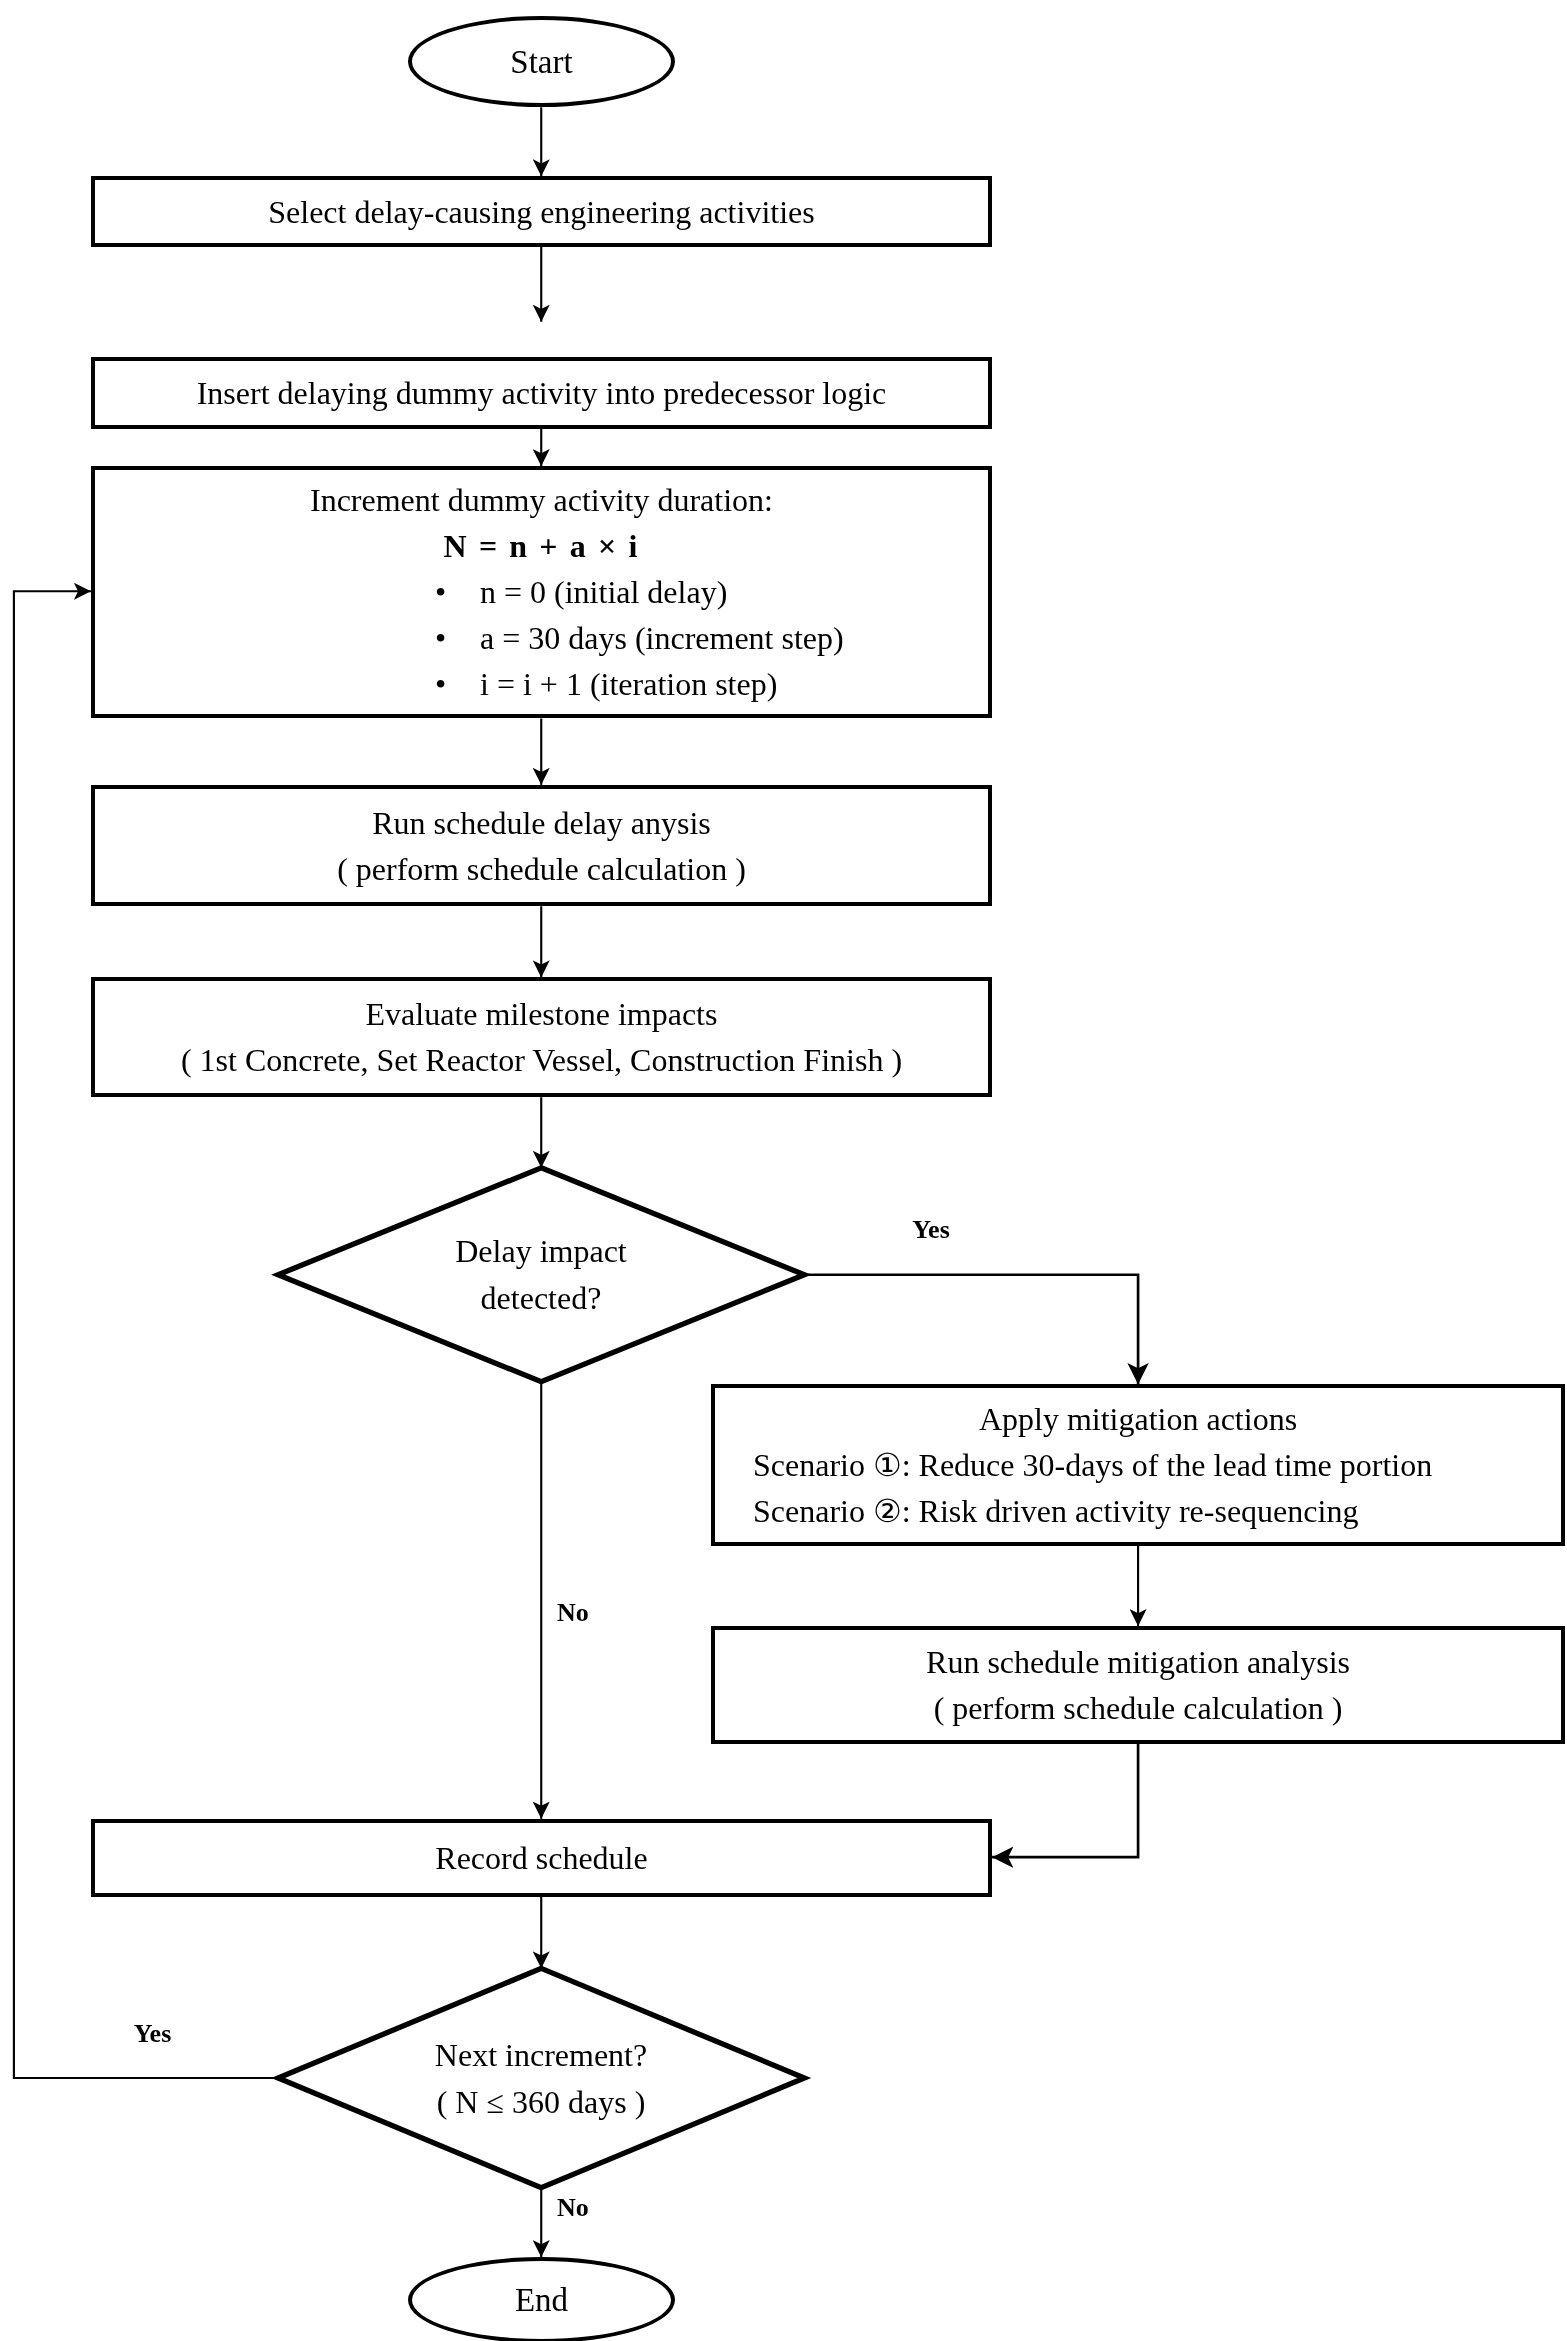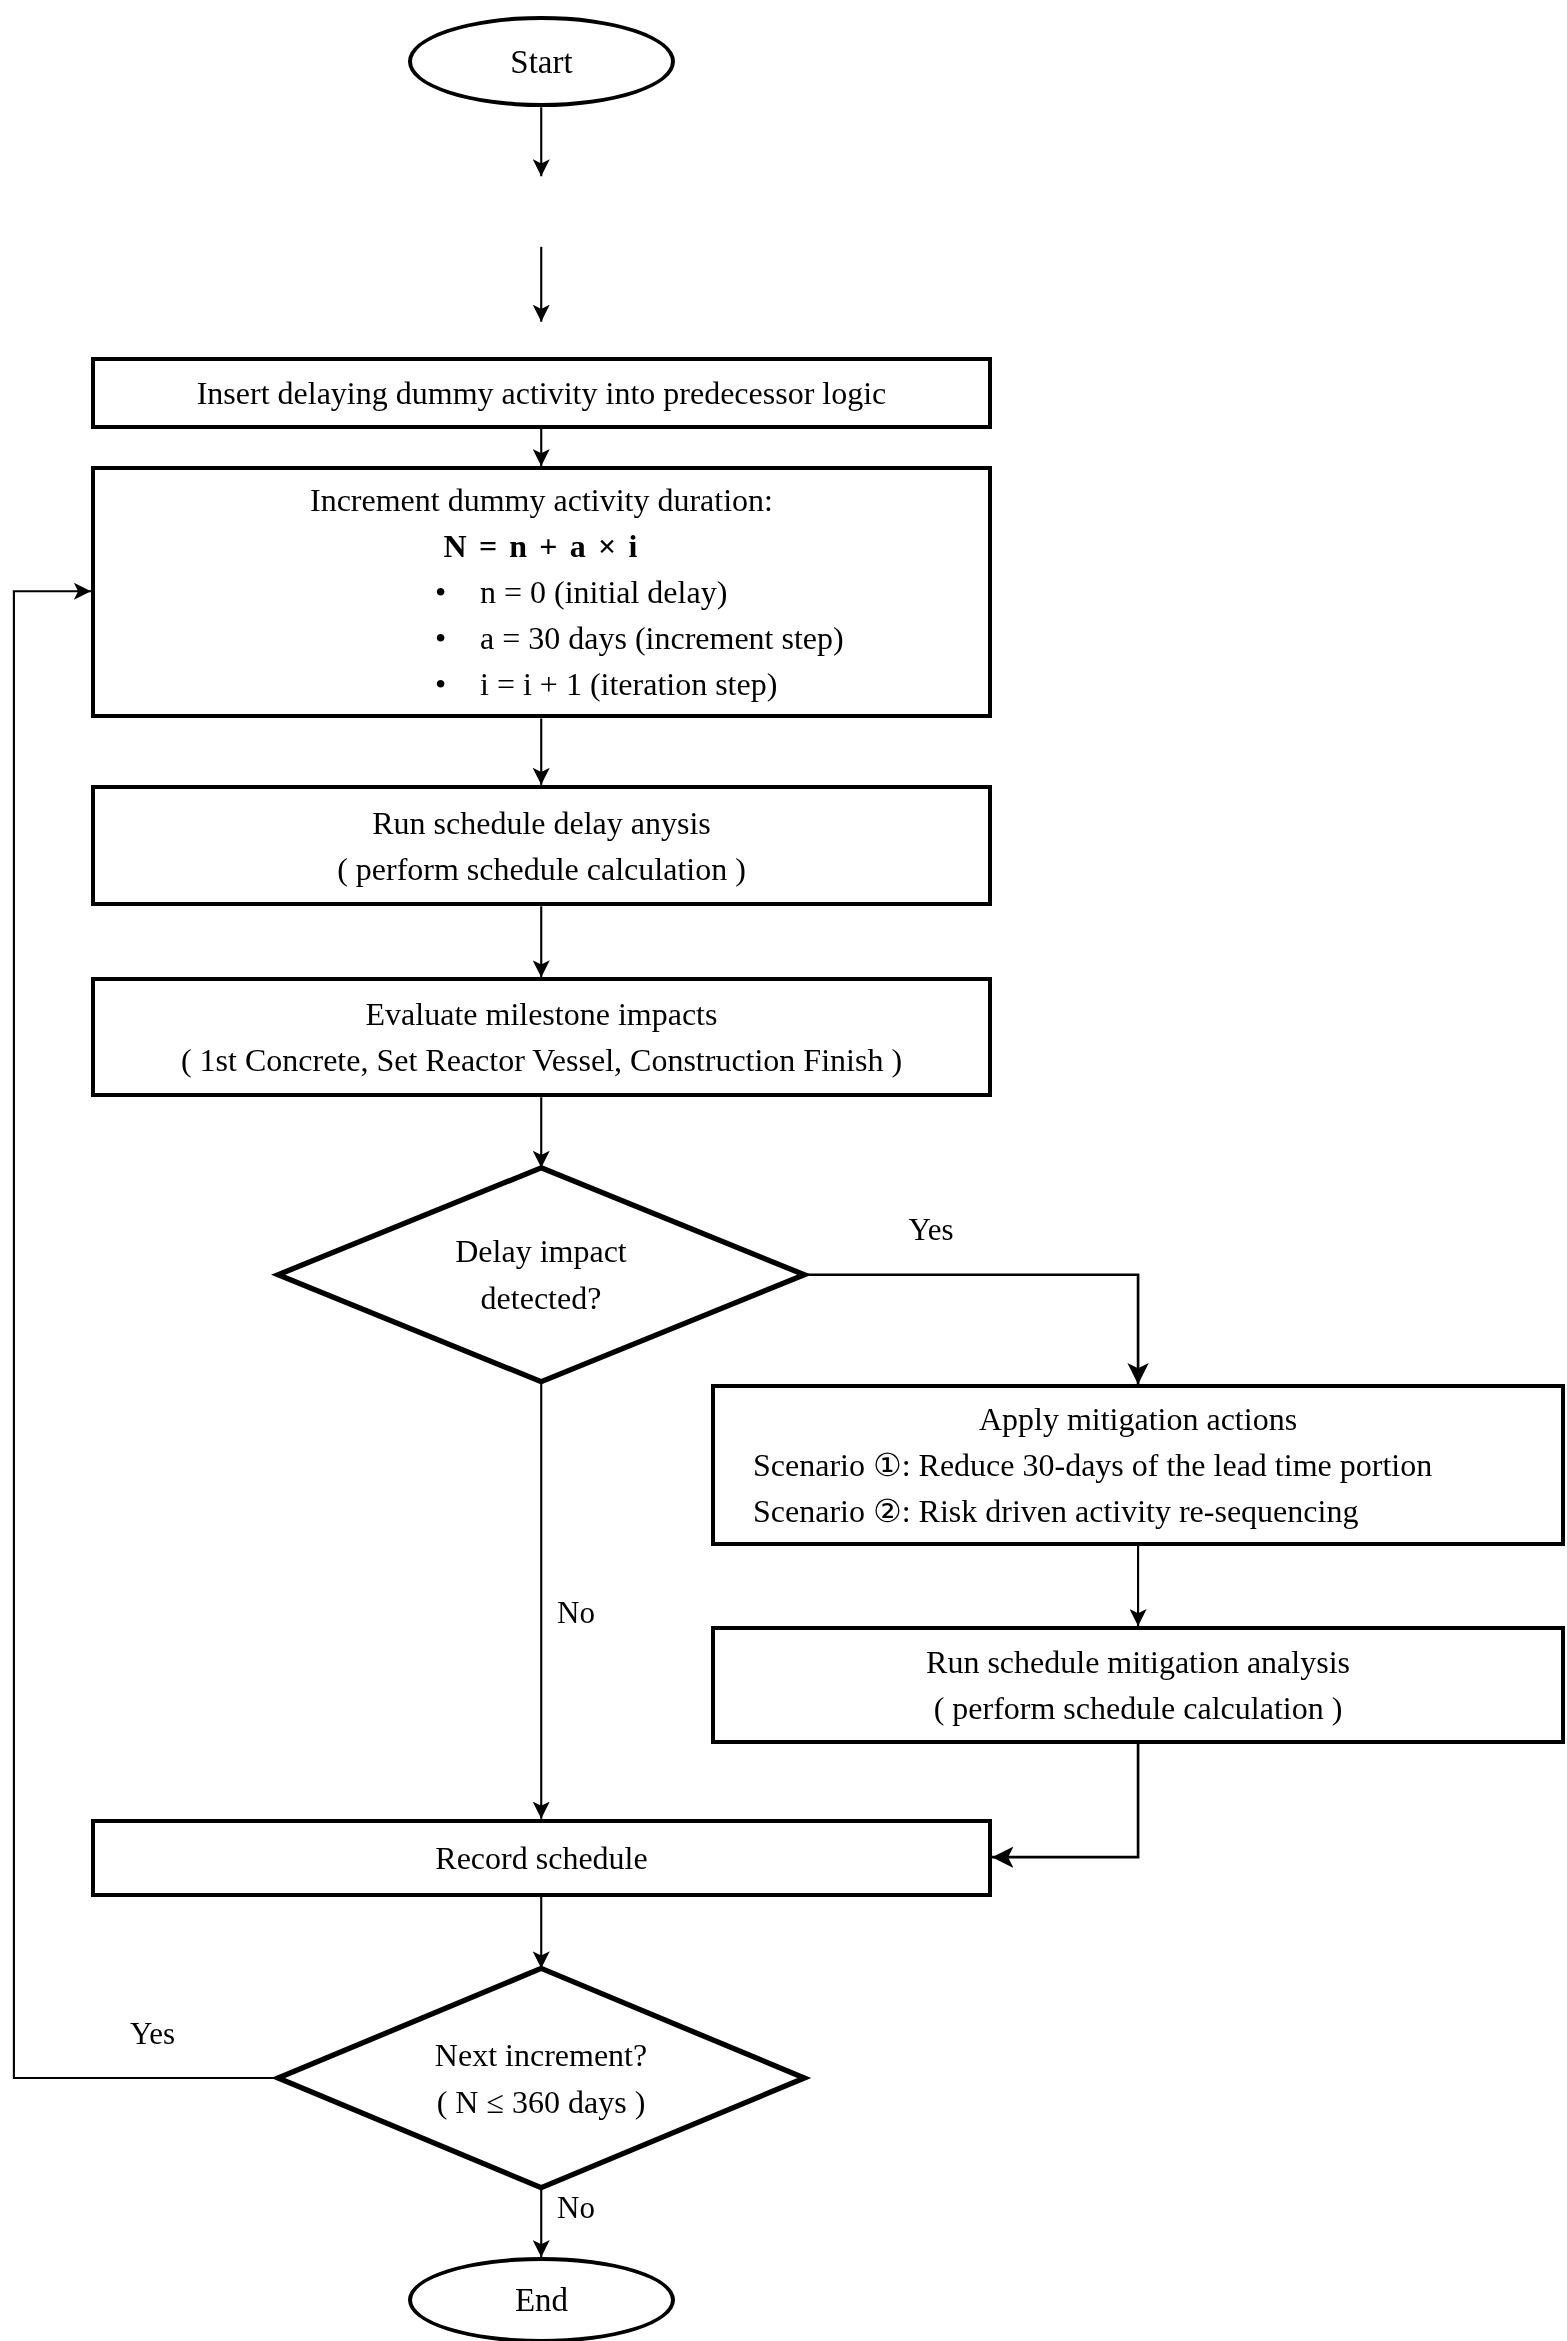"Select delay-causing engineering" div.node { html: none -> <div> <div>Select delay-causing engineering activities</div> </div> }
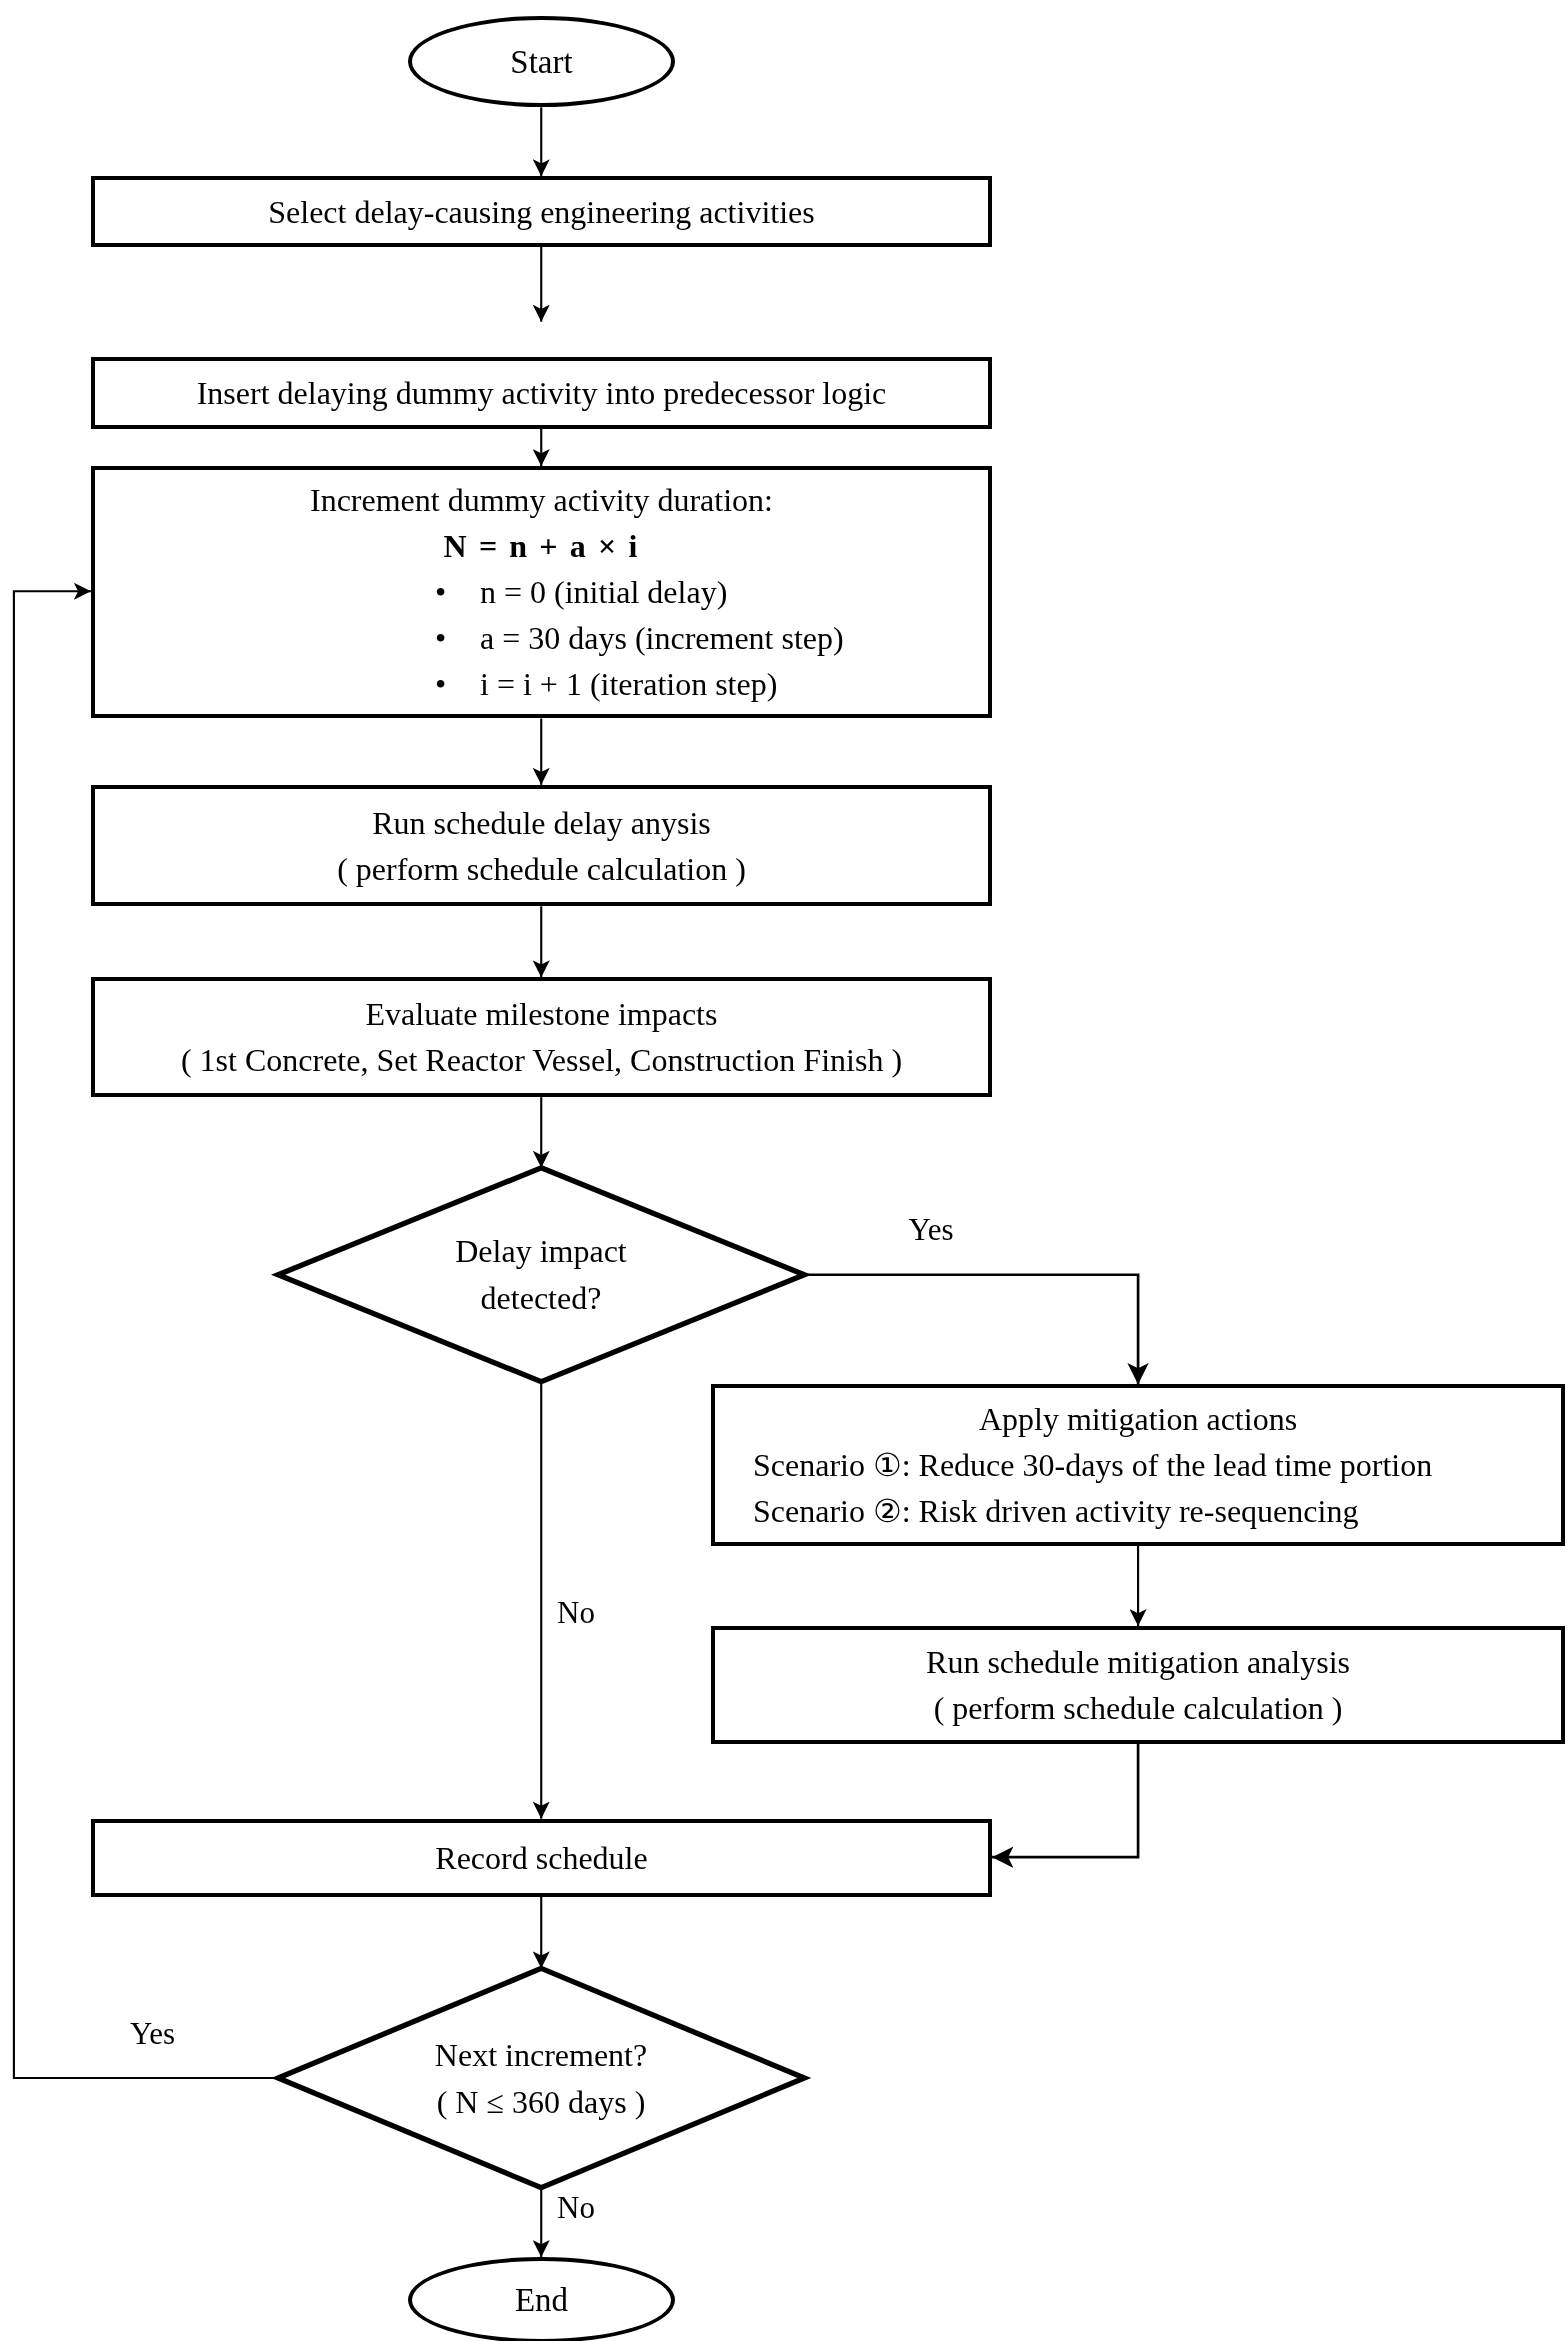"Yes" .edge-label { font-size: 31px -> 26px; font-weight: none -> bold }
